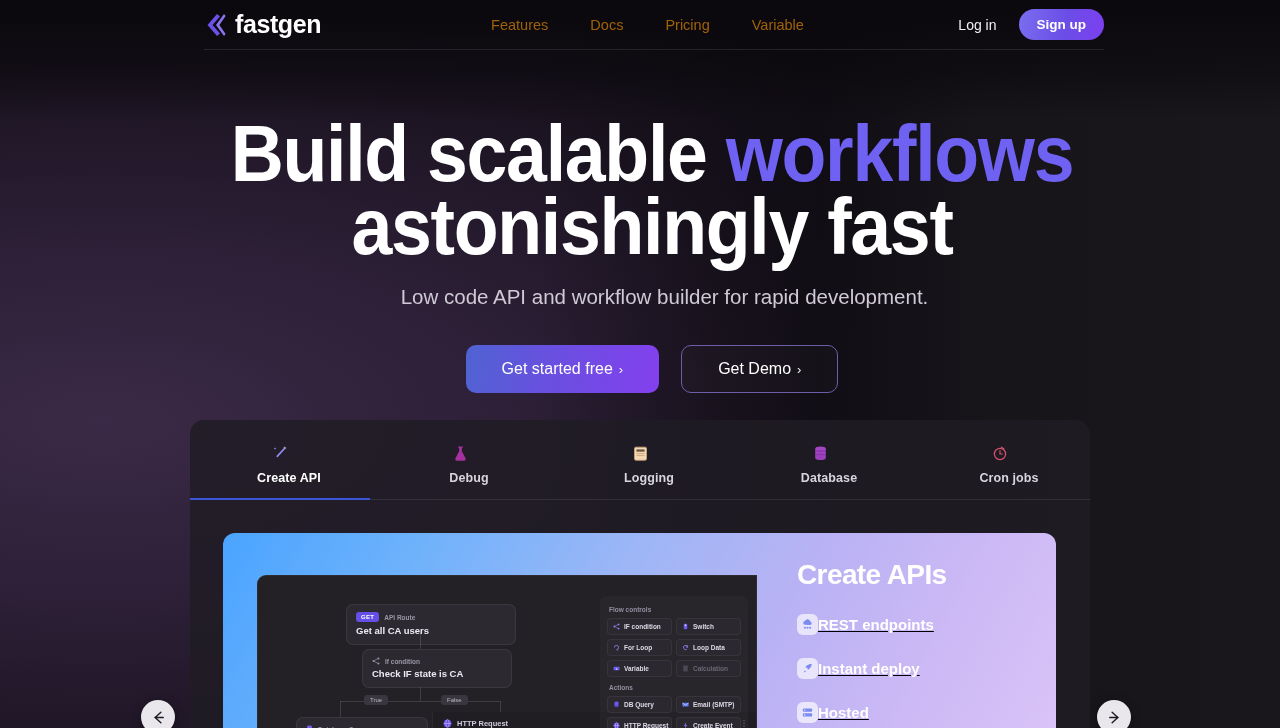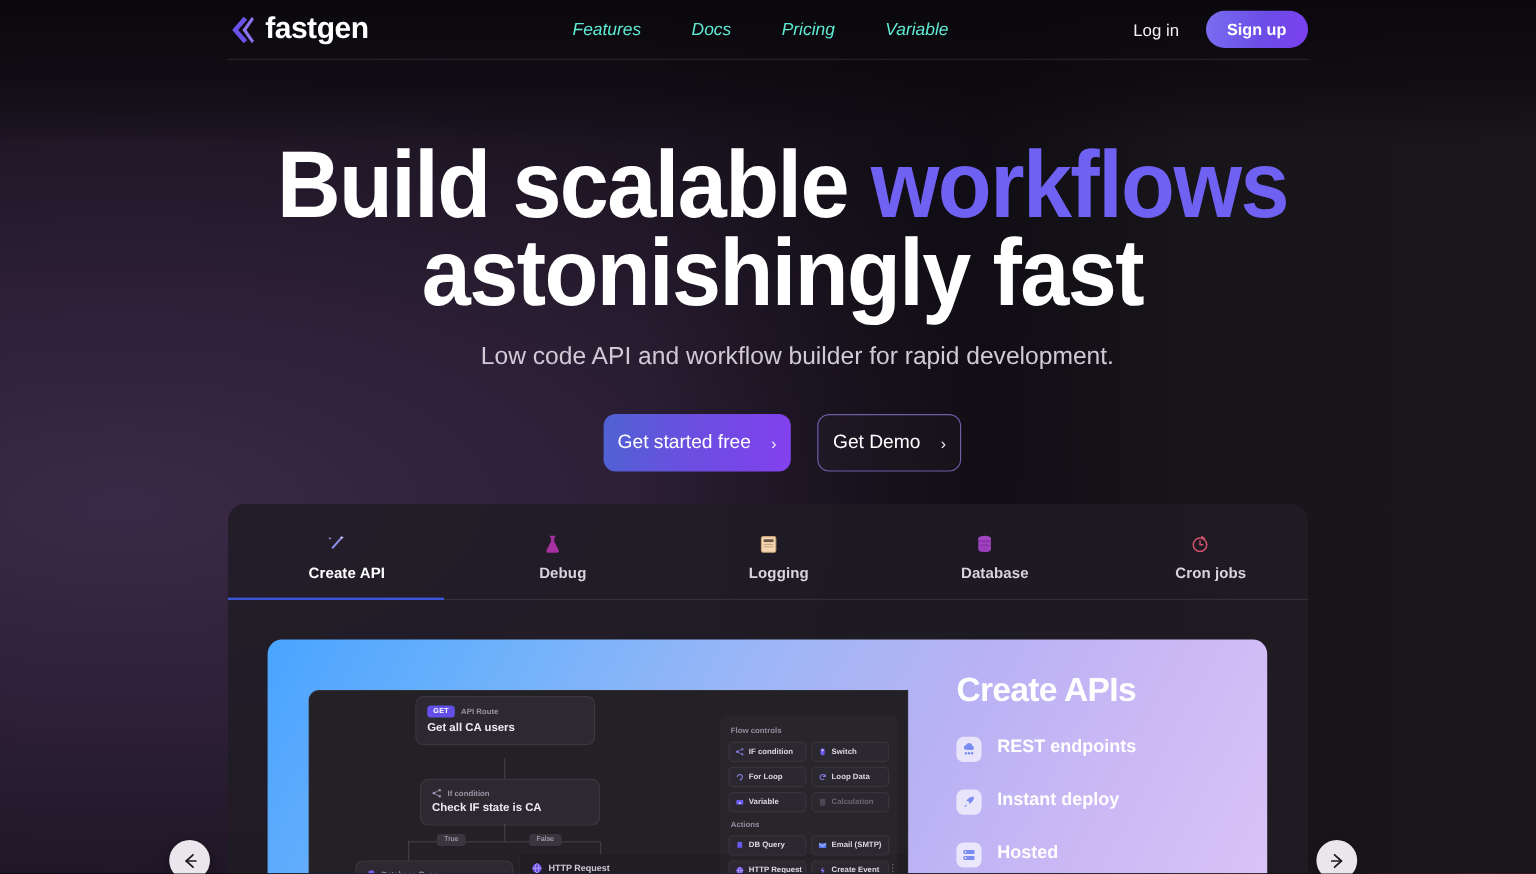"fastgen" .nav { left: 190px -> 204px }
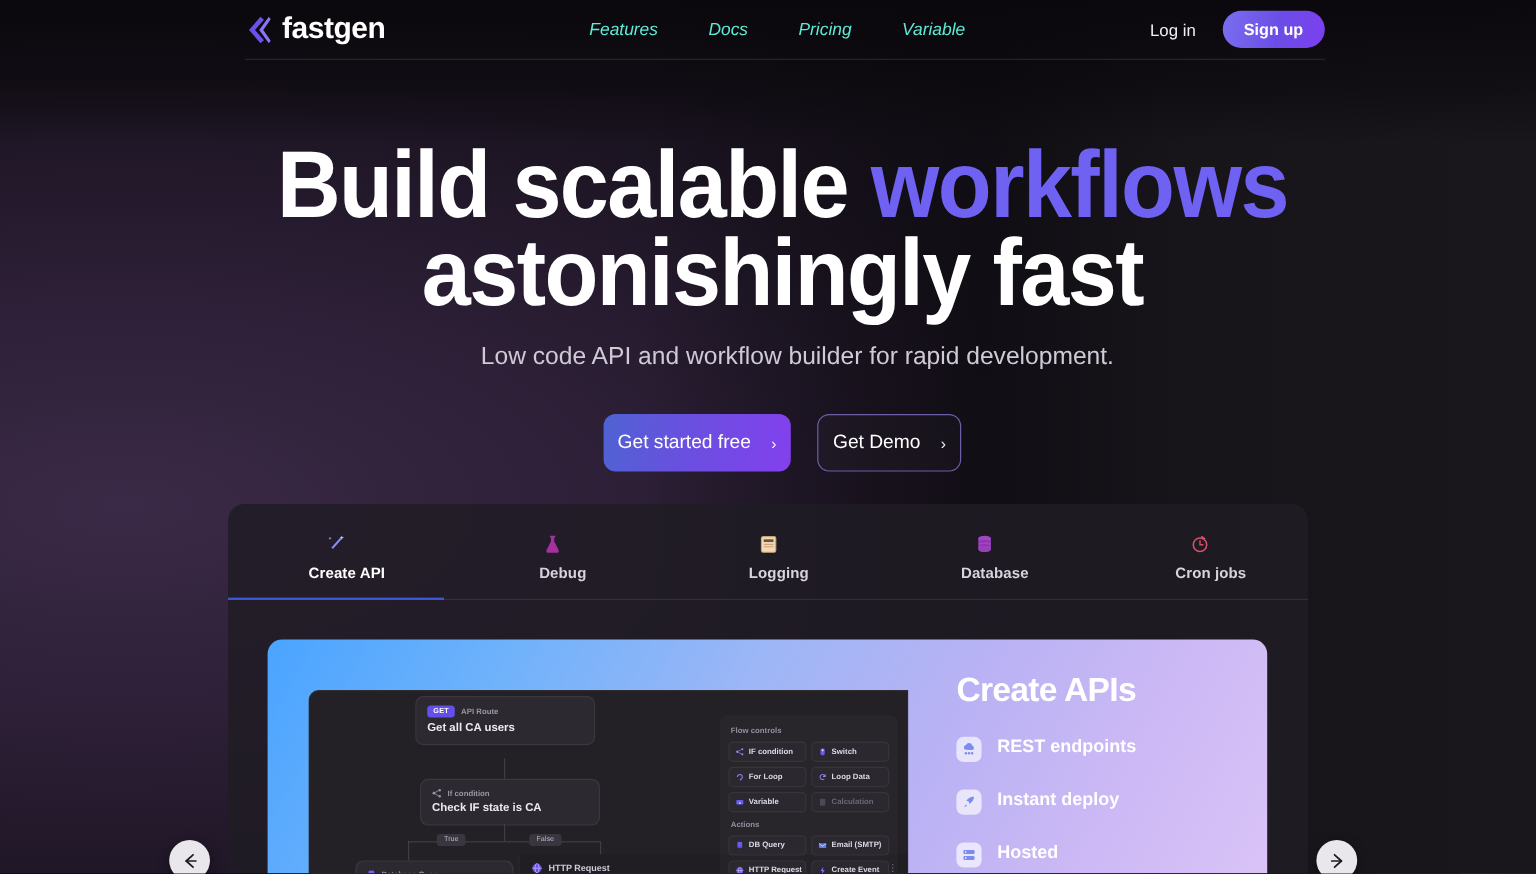"Features" .nav-link { color: #5eead4 -> #a16207; font-style: italic -> none }
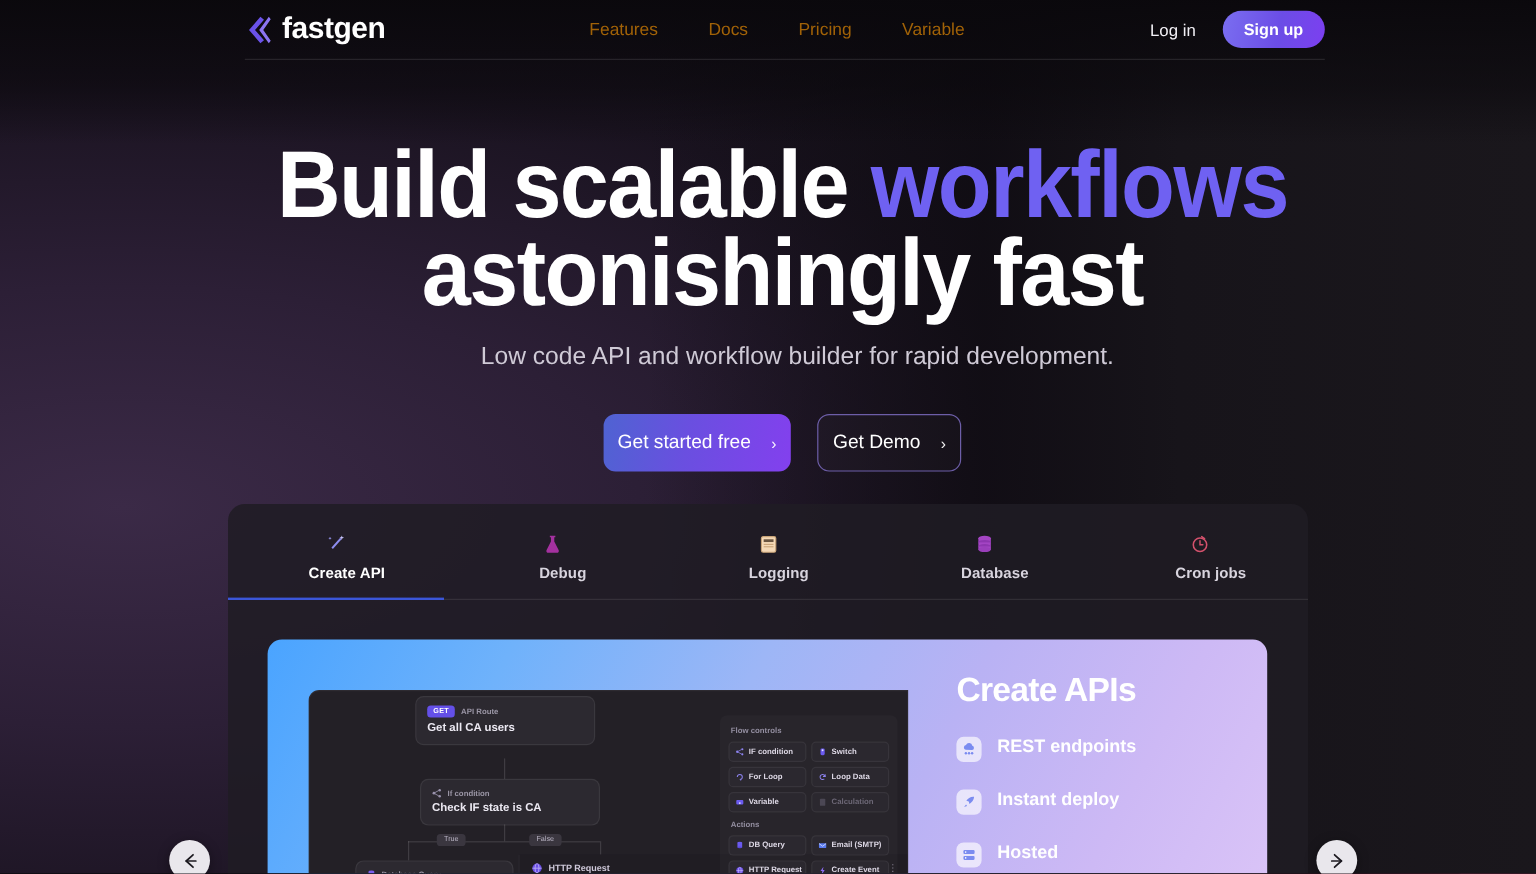"Get started free" .btn { gap: 17px -> 6px; padding: 14px 12px -> 14px 36px }
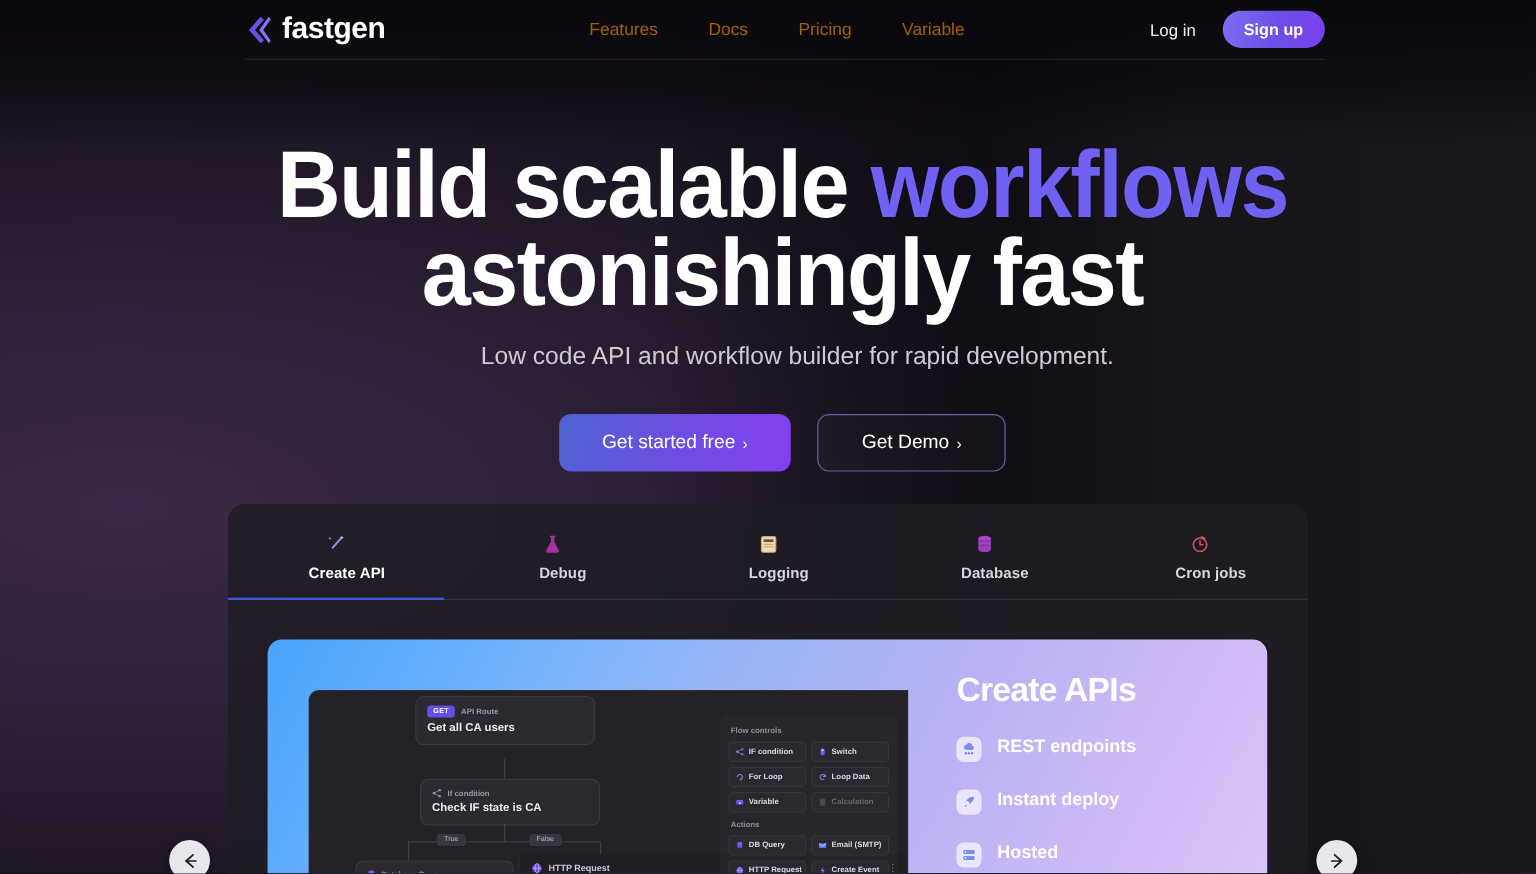"Get all CA users" div.node { top: 4px -> 28px; width: 150px -> 170px }
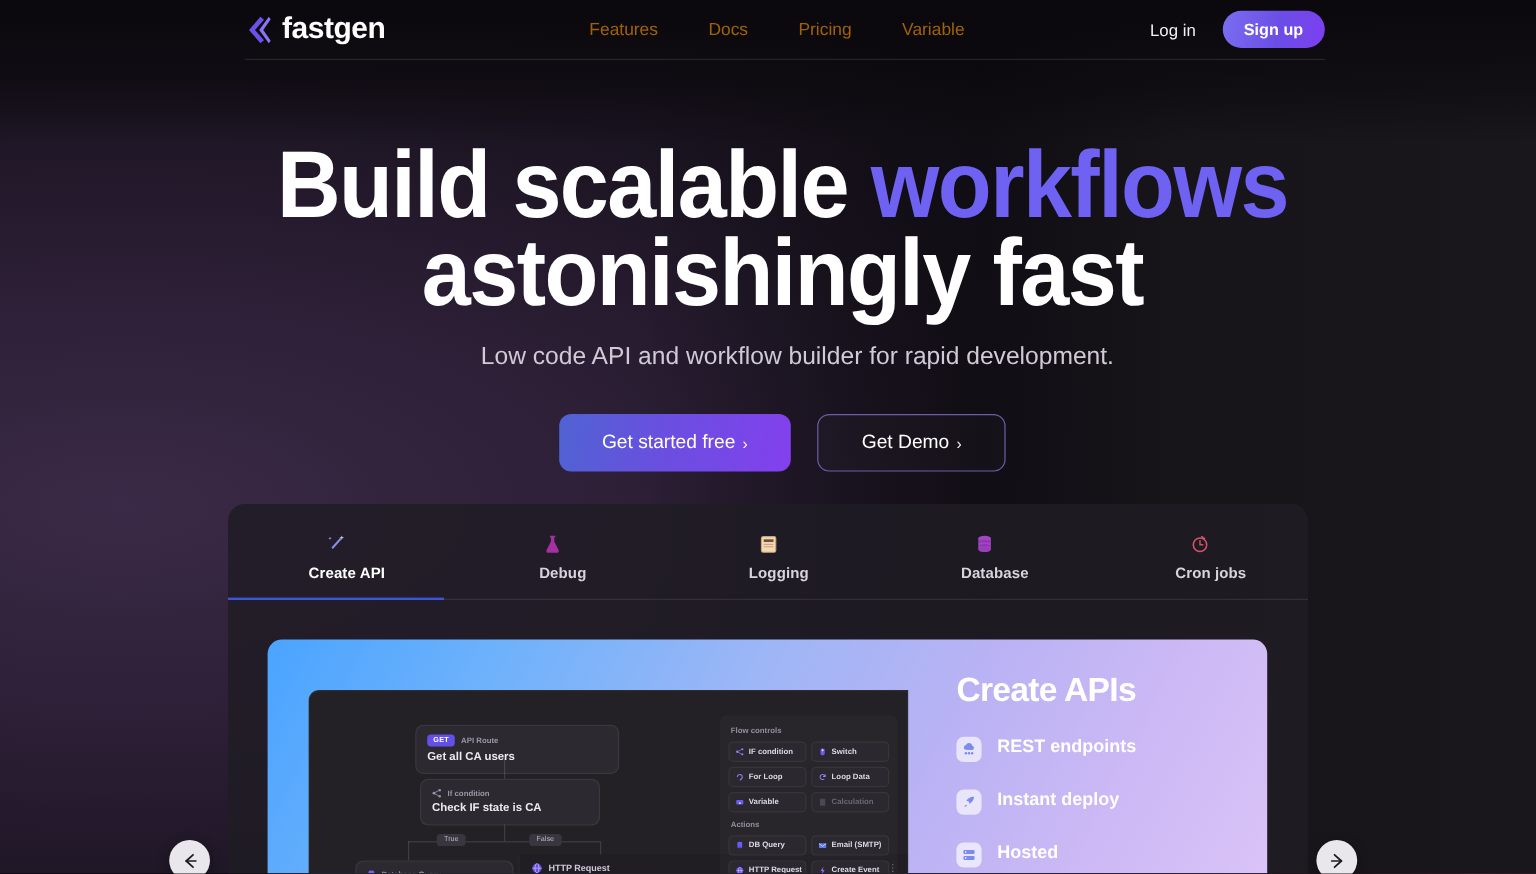"REST endpoints" .feat { align-items: flex-start -> center; gap: 13px -> none; text-decoration: none -> underline }
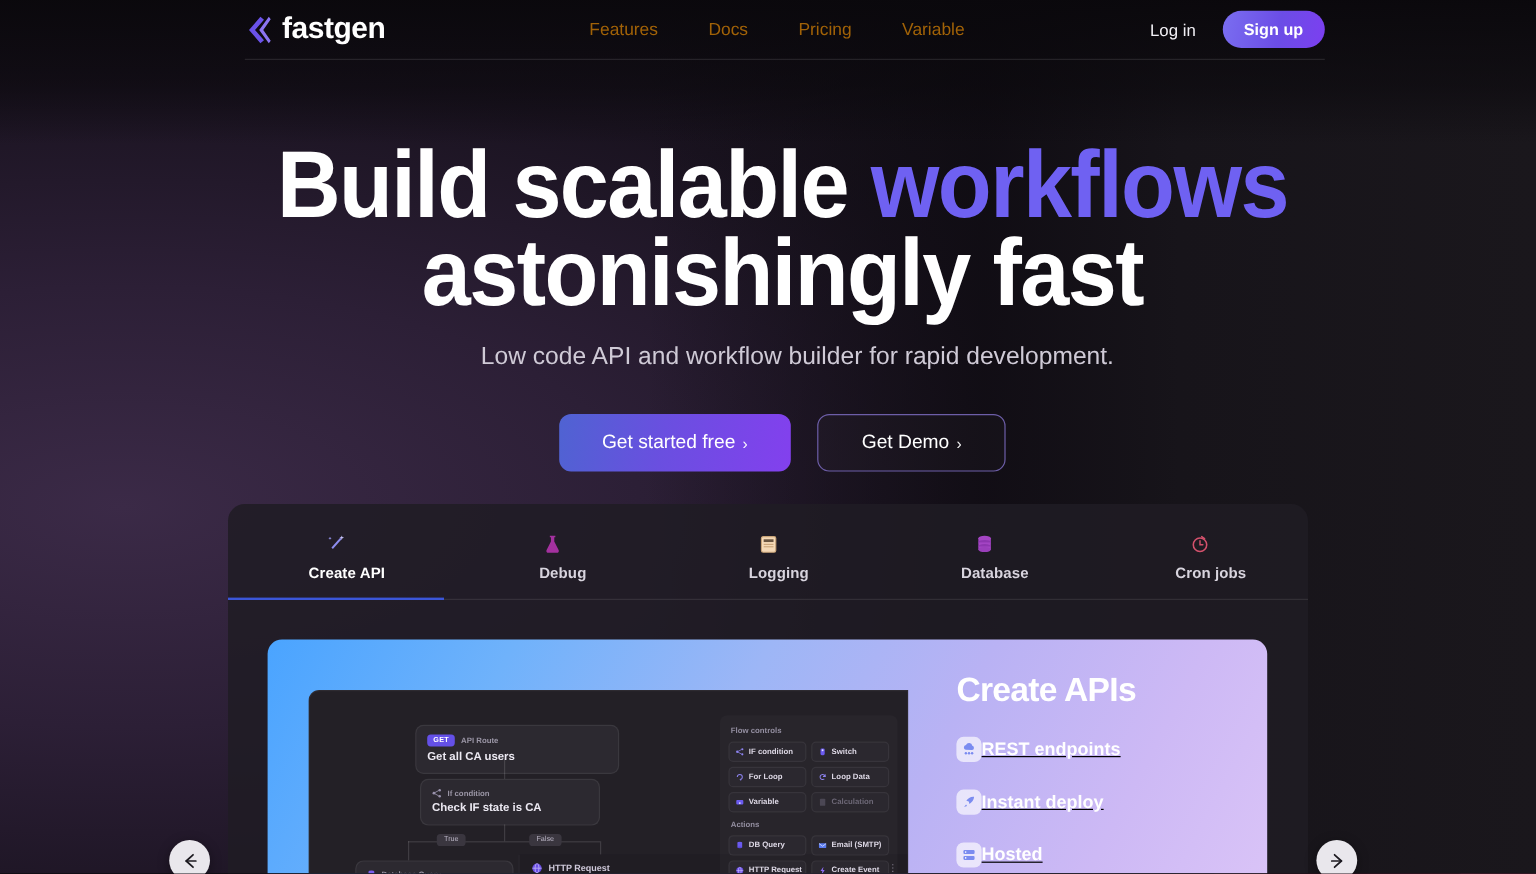"Check IF state is CA" div.node { left: 92px -> 104px }
